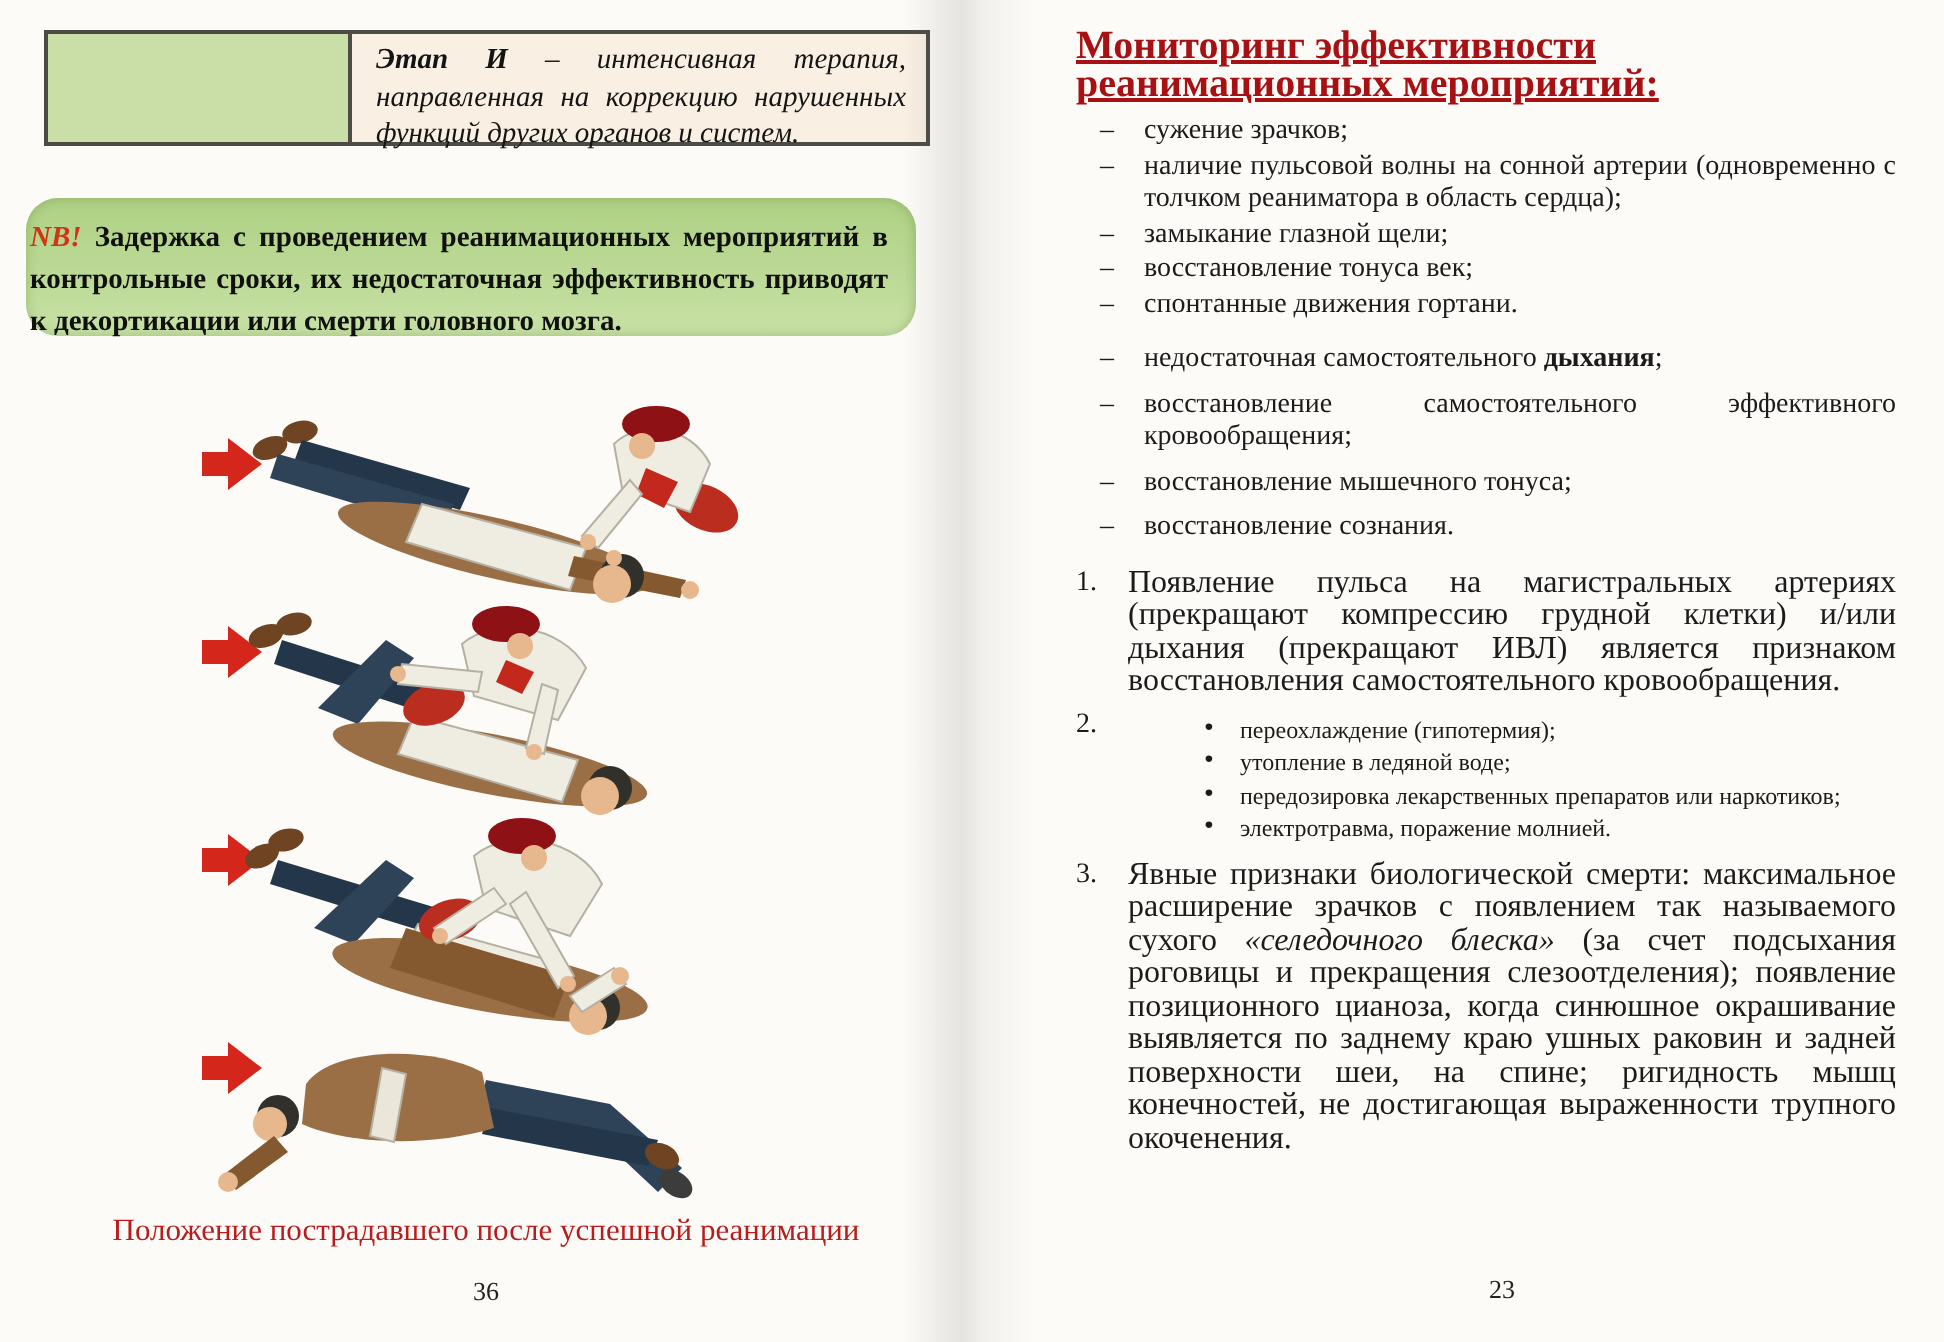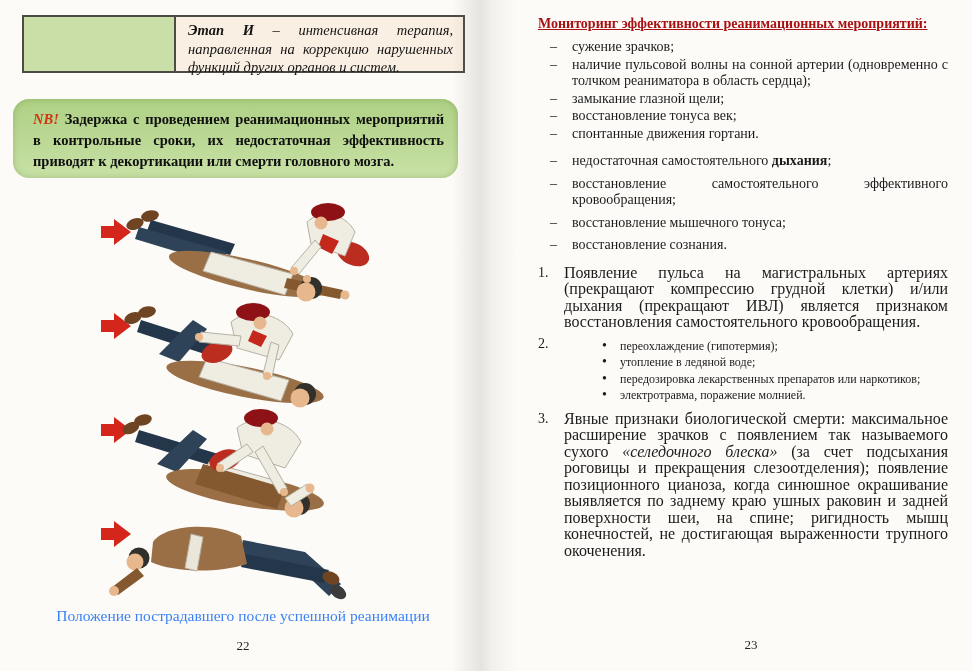"Мониторинг эффективности реанимационных" .red-heading { font-size: 14px -> 20px }
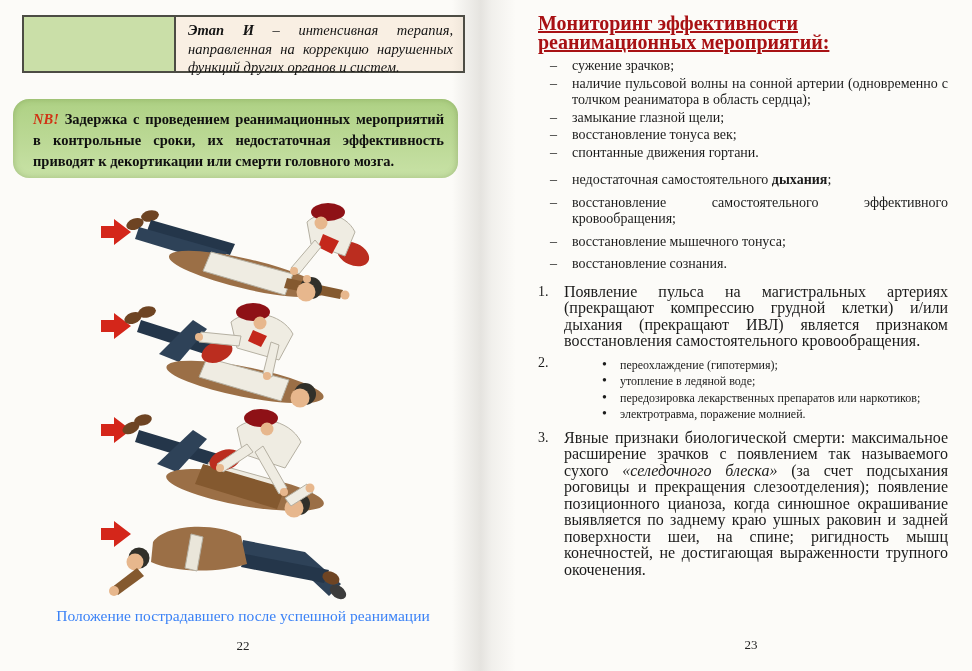"NB! Задержка с проведением" .nb-box { height: 79px -> 69px; padding: 10px 14px 8px 20px -> 10px 14px 8px 2px }
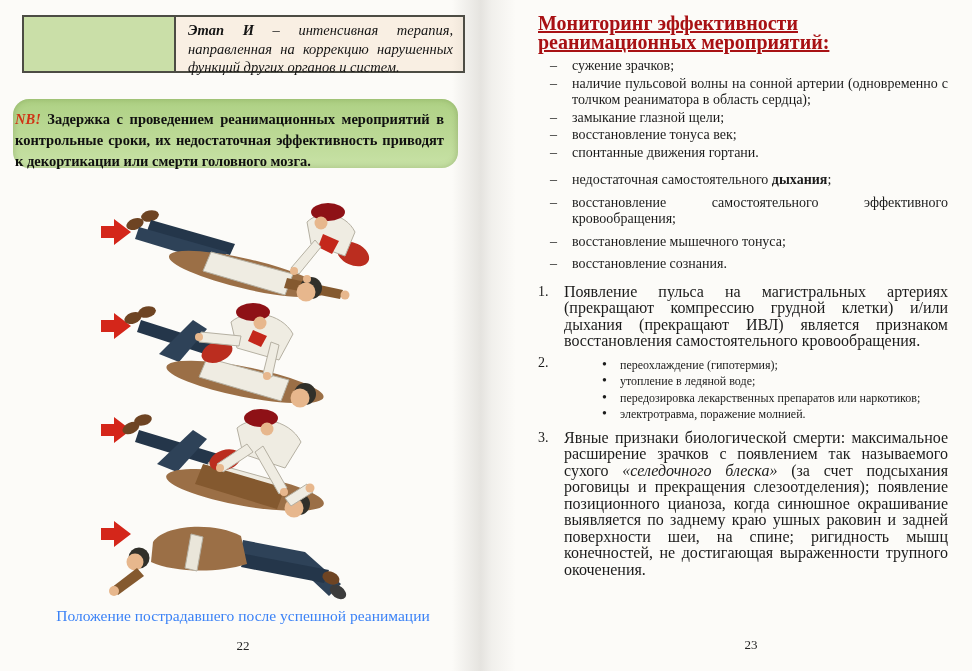"Положение пострадавшего после успешной" .fig-caption { color: #3b82f6 -> #b91c1c }
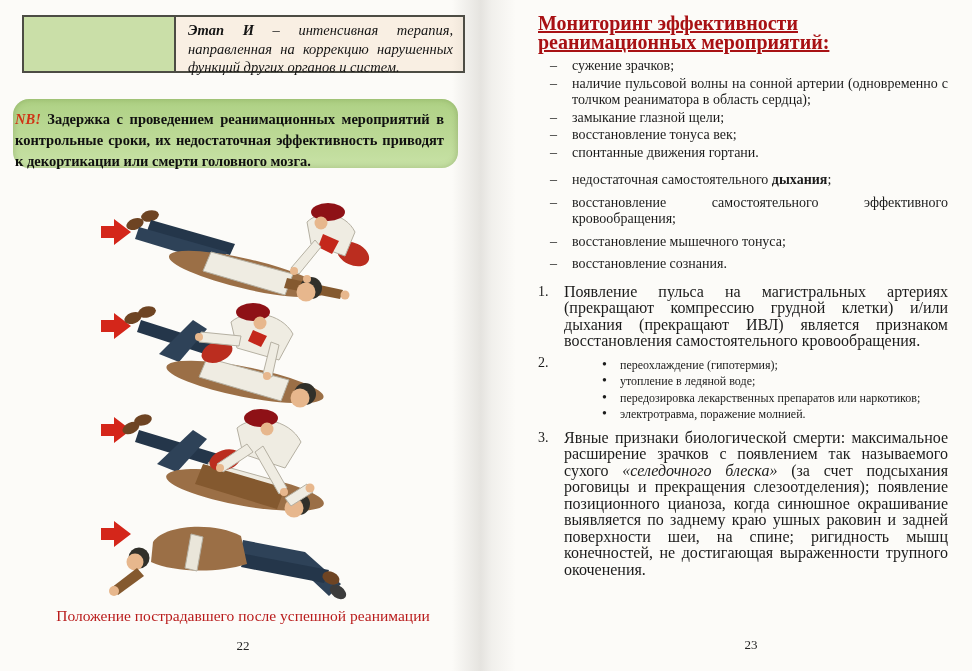"22" div.pagenum-left { text: 22 -> 36 }
